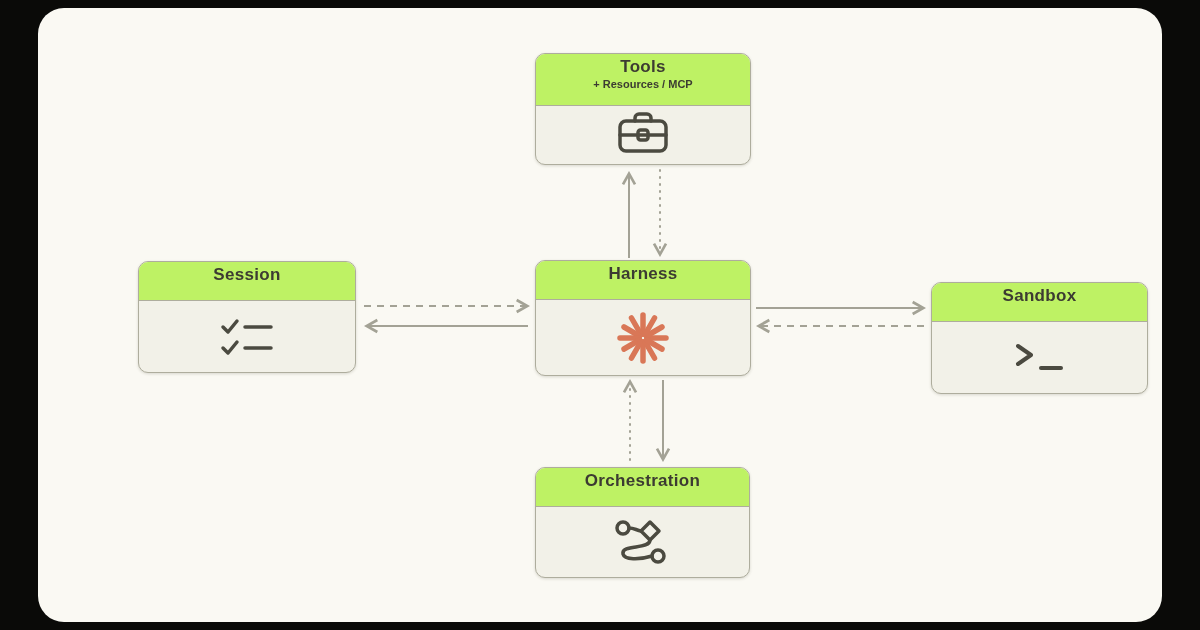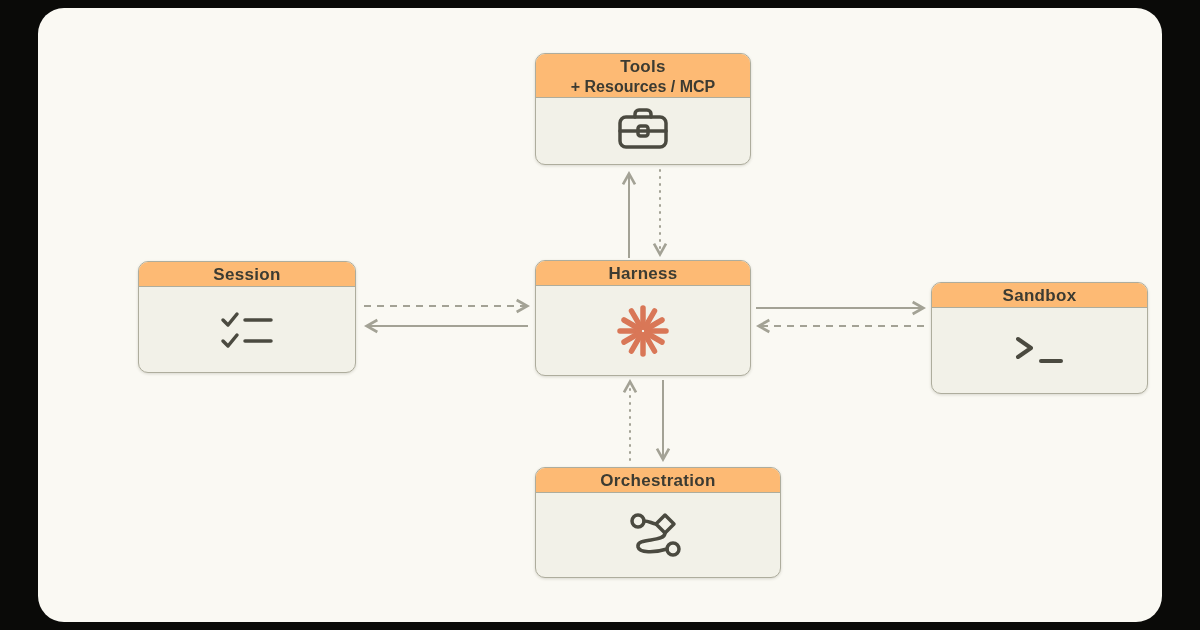"Tools" .node-header { background: #fdba74 -> #bef264; padding: 3px 4px 1px -> 3px 4px 15px }
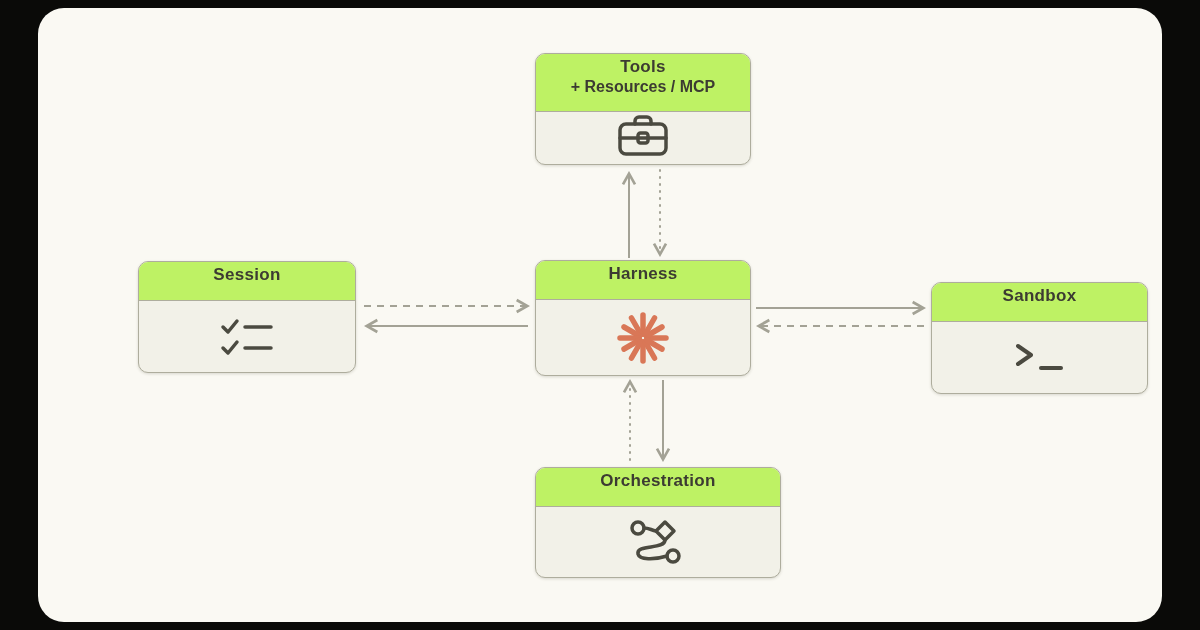"+ Resources / MCP" .node-subtitle { font-size: 16px -> 11px }
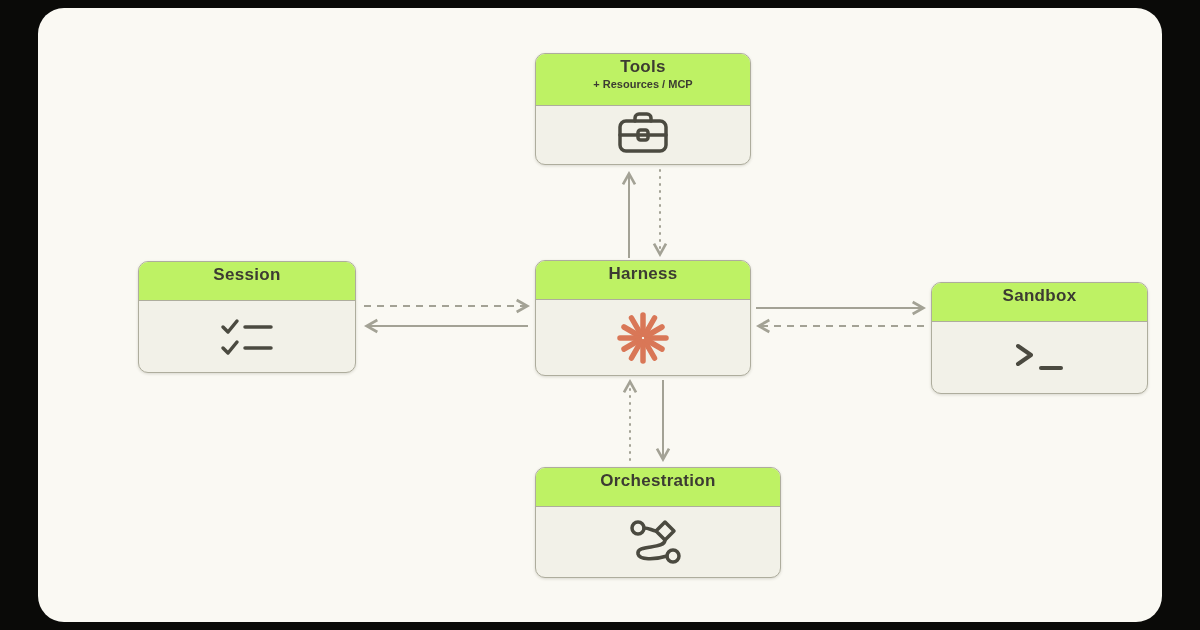"Orchestration" #node-orchestration { width: 246px -> 215px }
